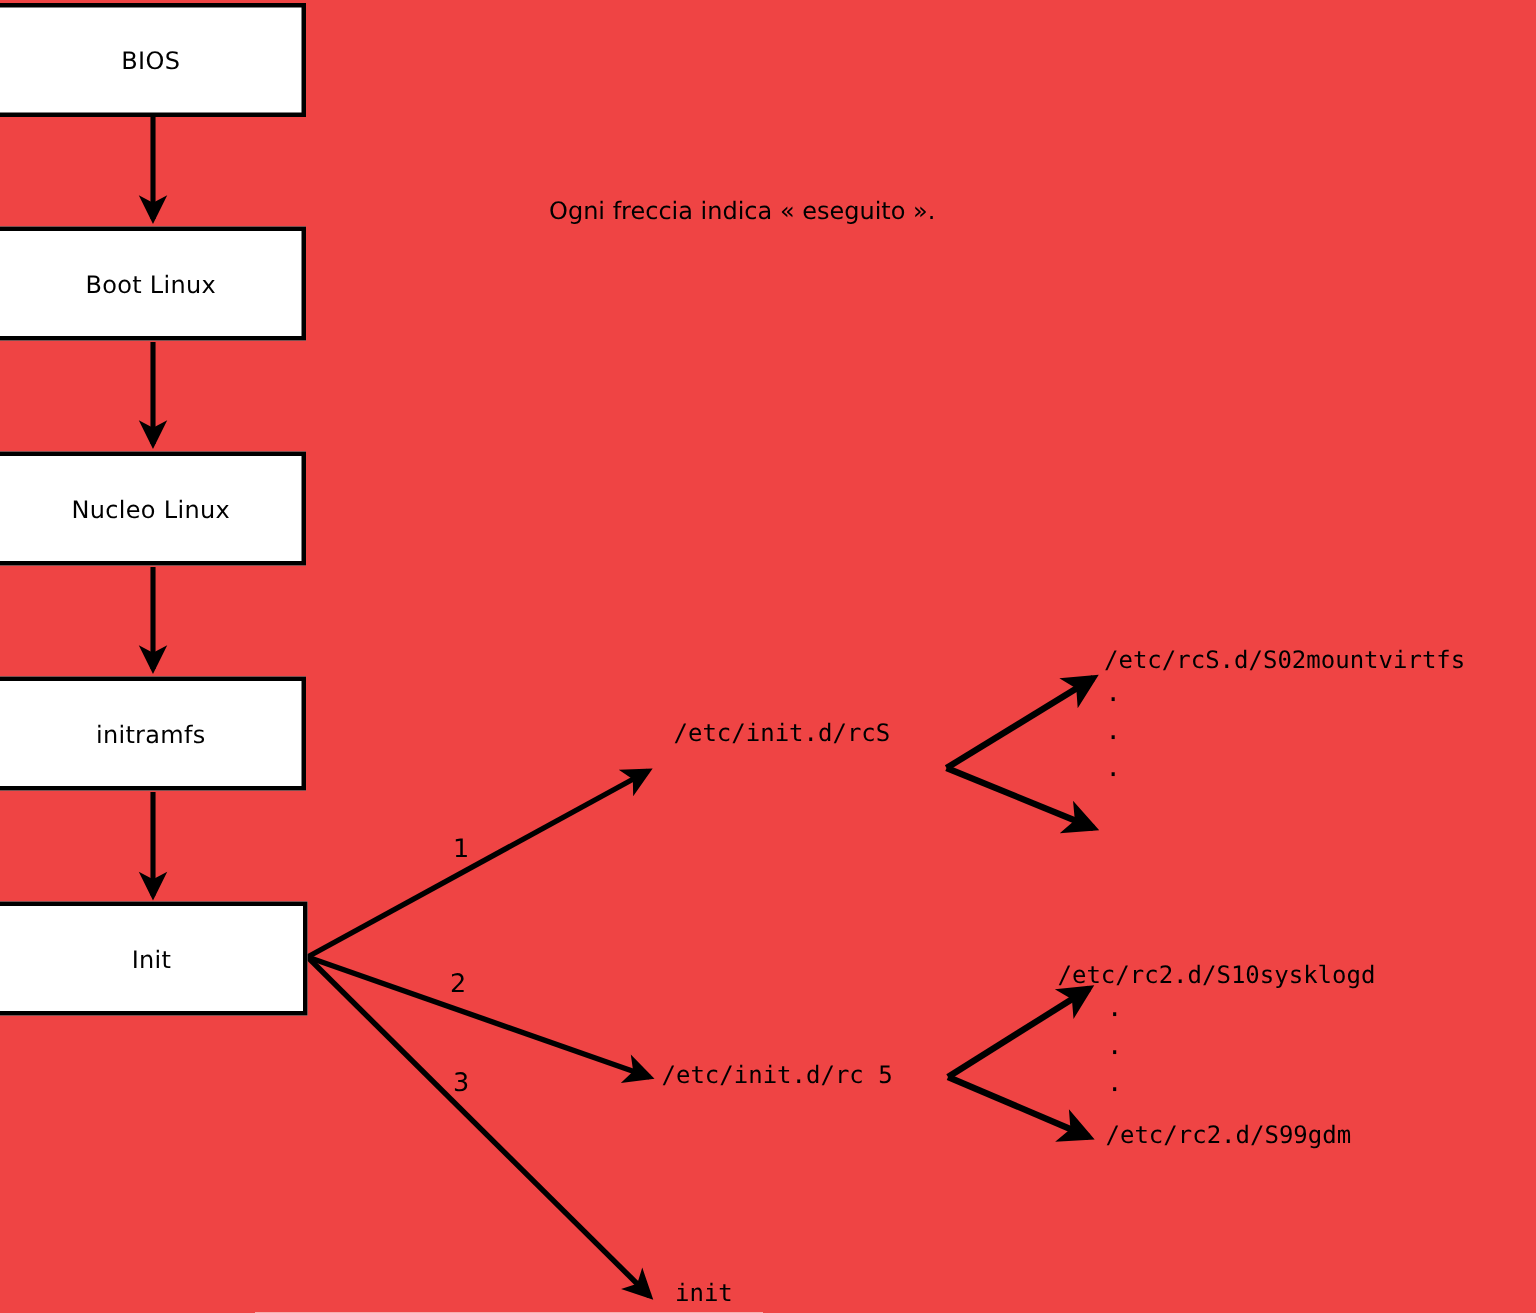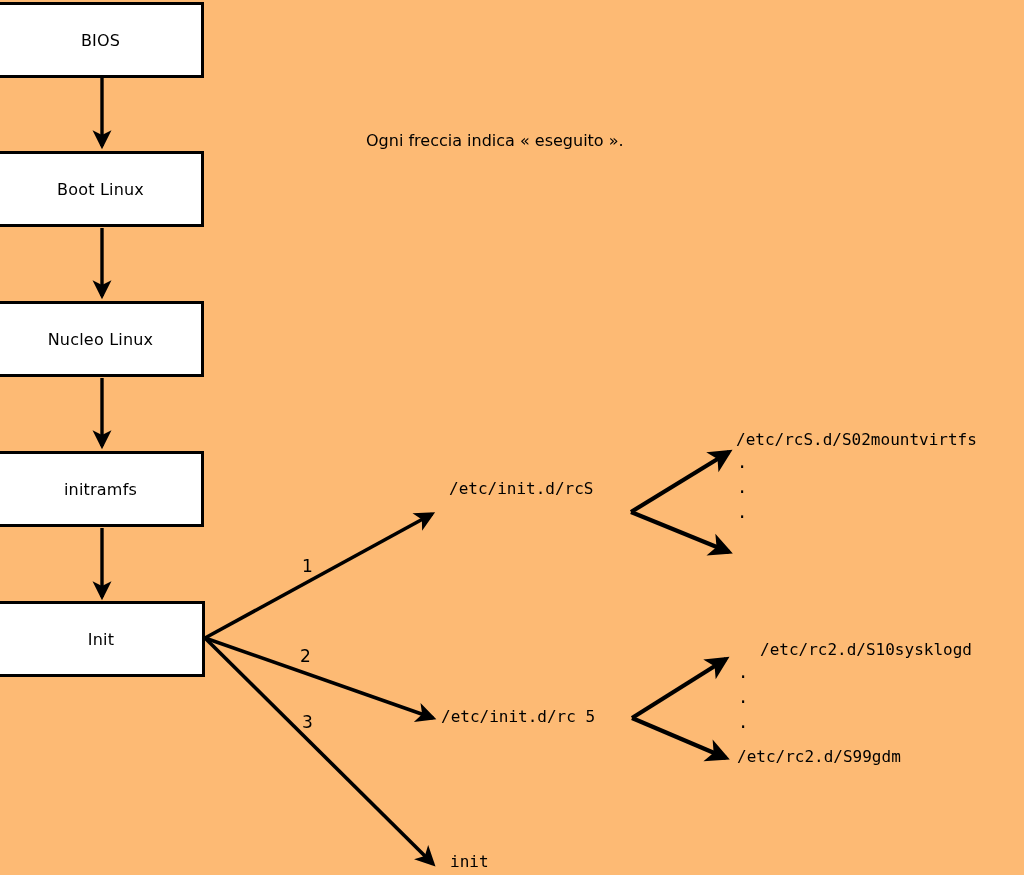"BIOS" #stage { background: #fdba74 -> #ef4444 }
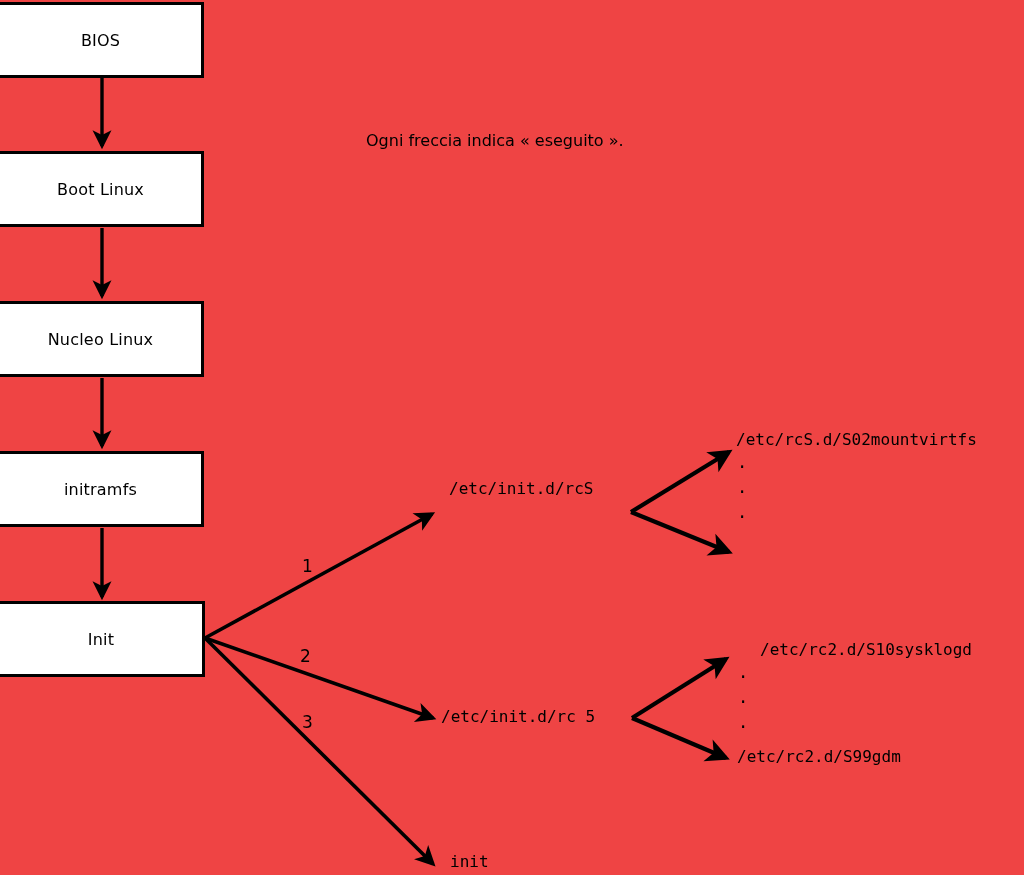"/etc/rc2.d/S10sysklogd" div.mono-label { left: 760px -> 705px }
